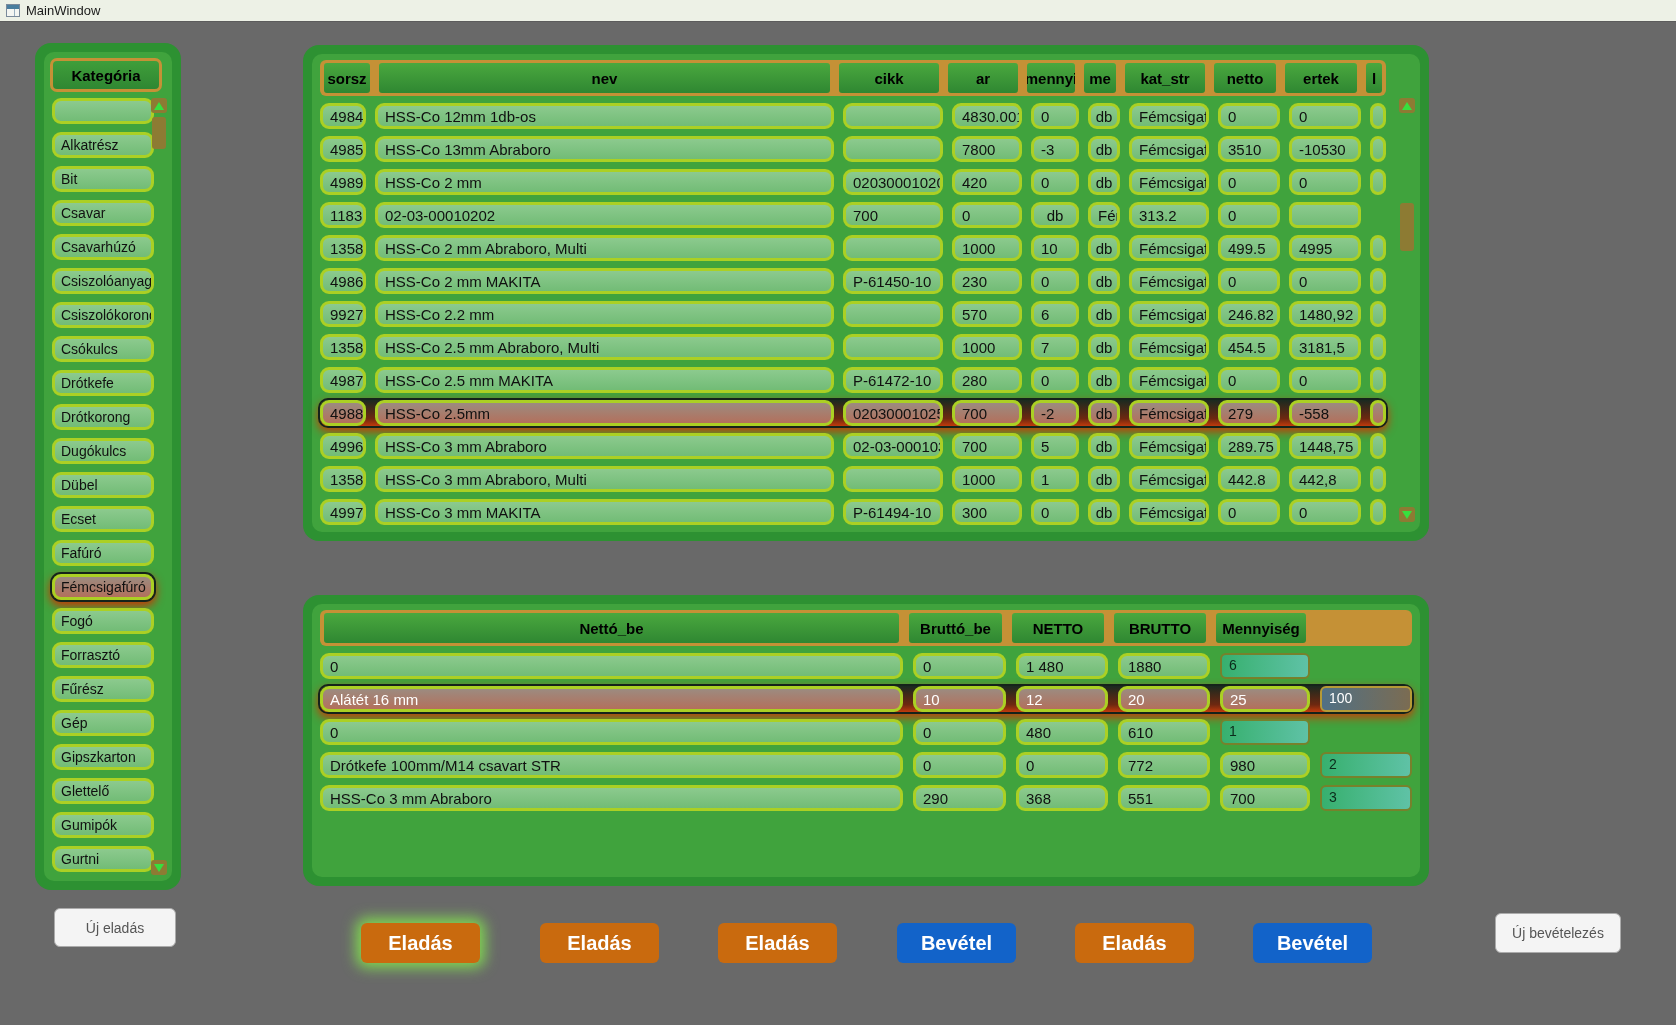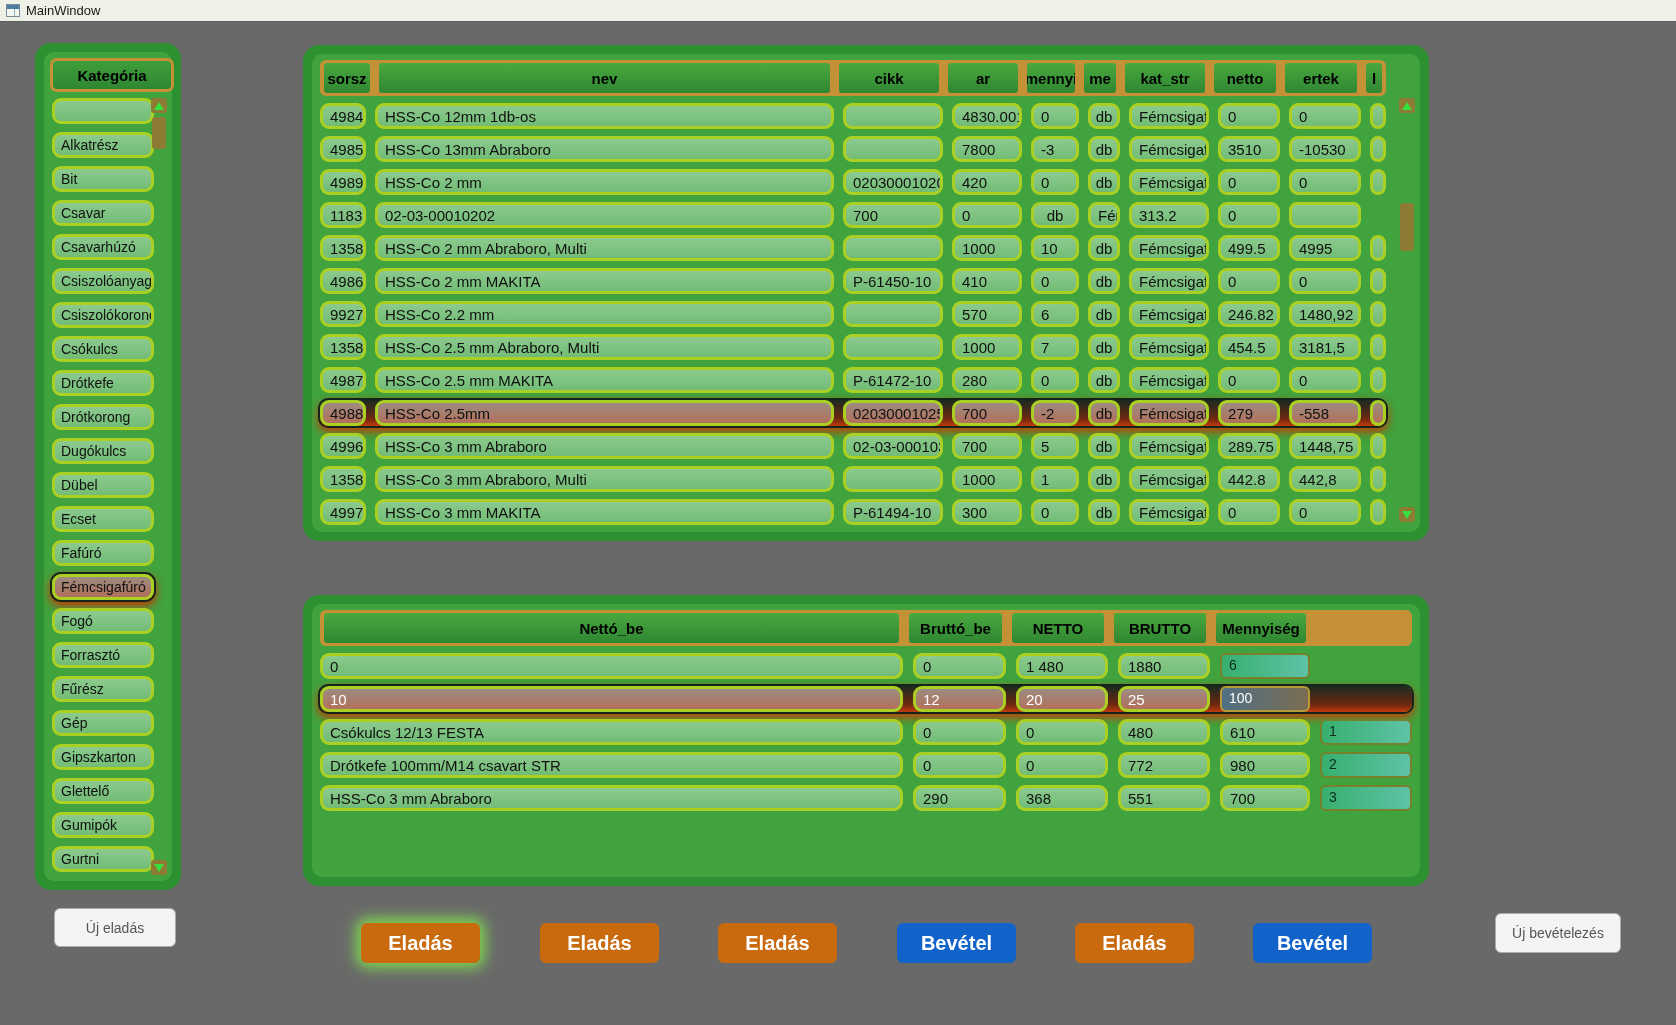"Kategória" .kat-header { width: 124px -> 112px }
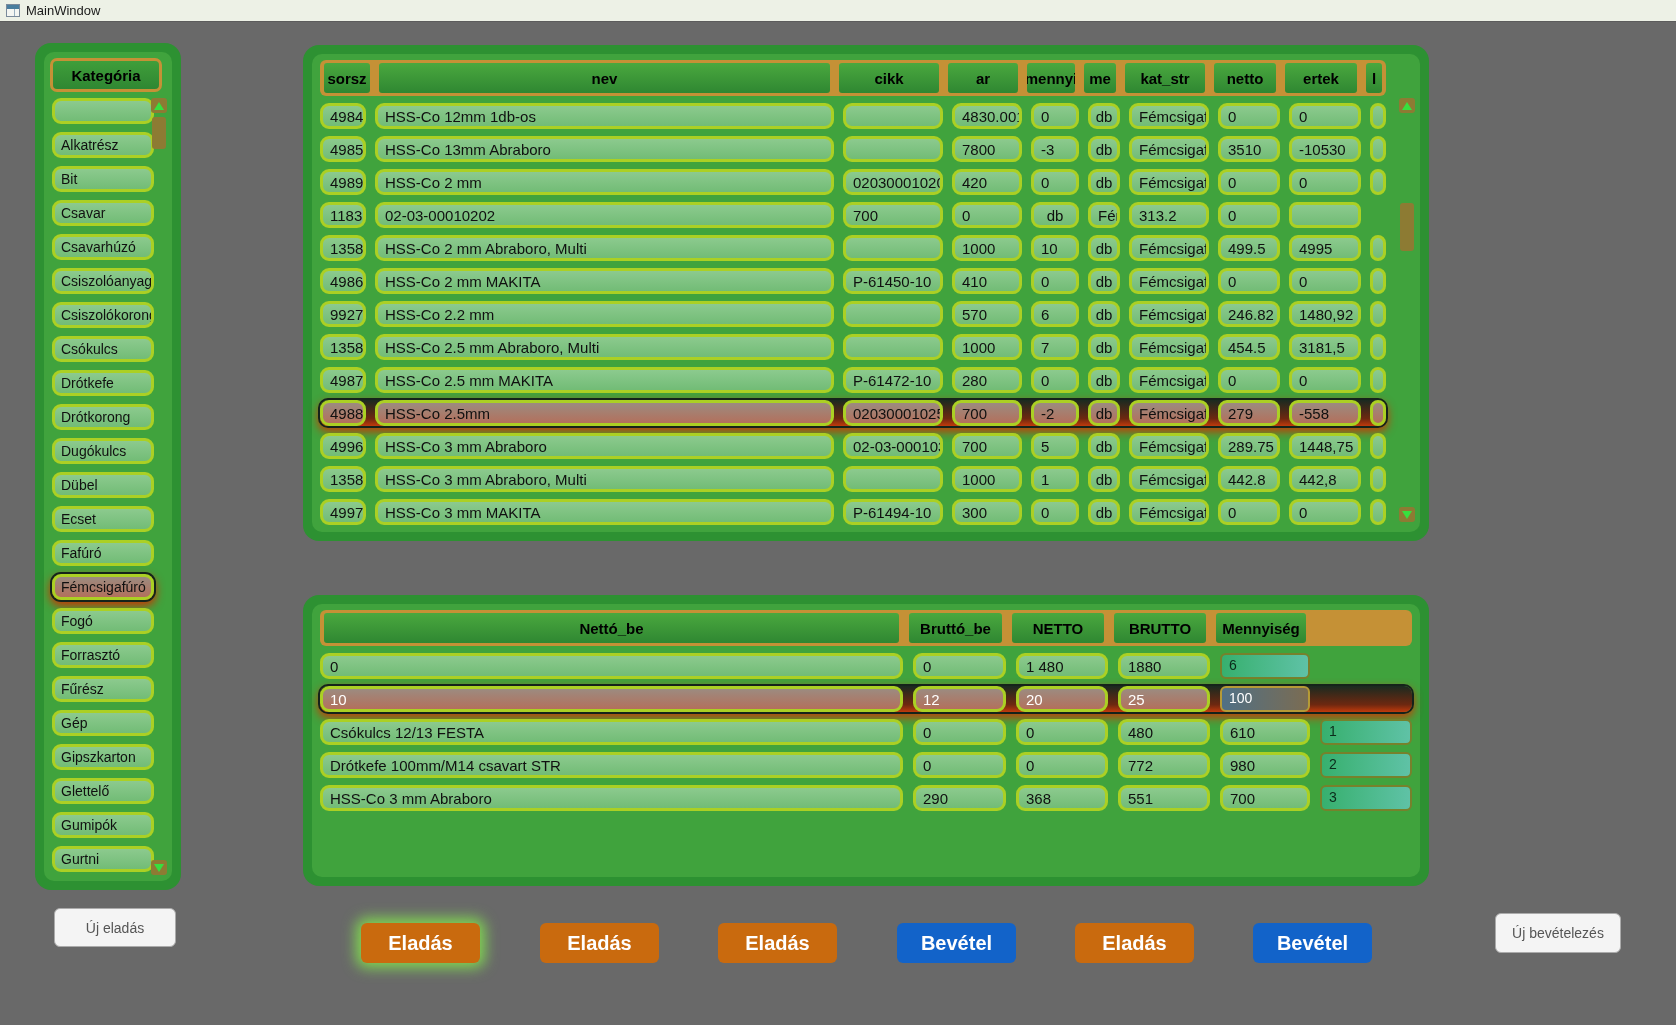"410" div.cell { text: 410 -> 230 }
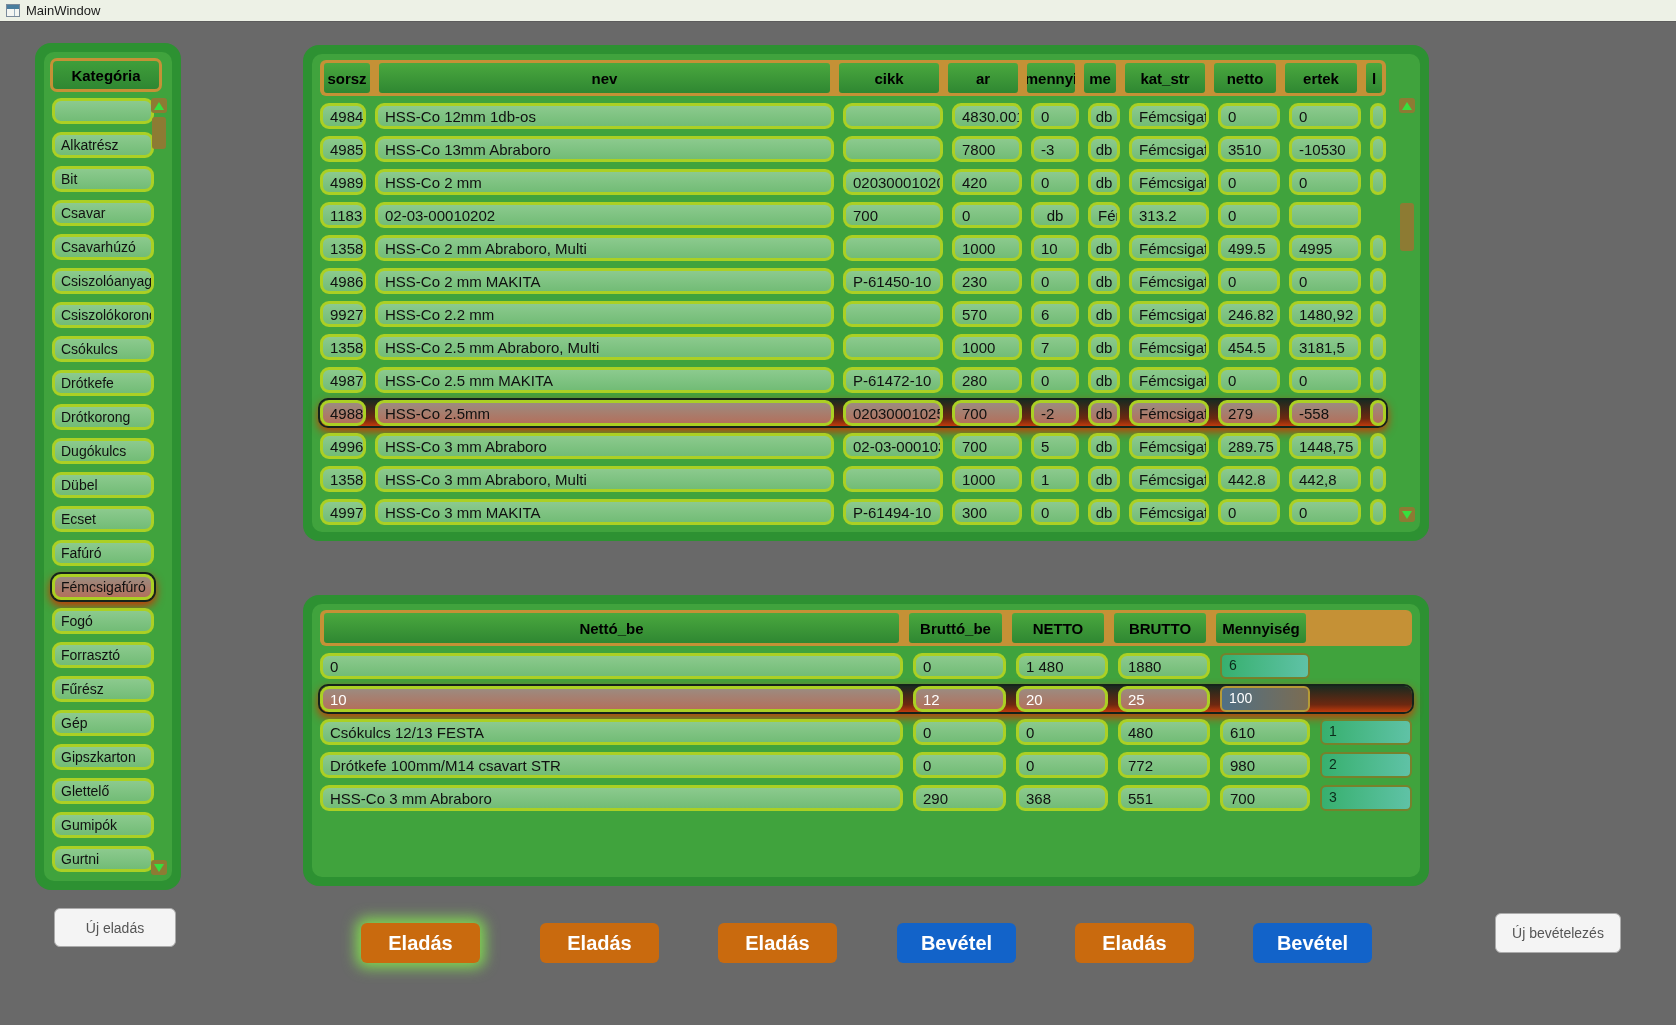"Alátét 16 mm" div.cell { html: none -> <div>Alátét 16 mm</div> }
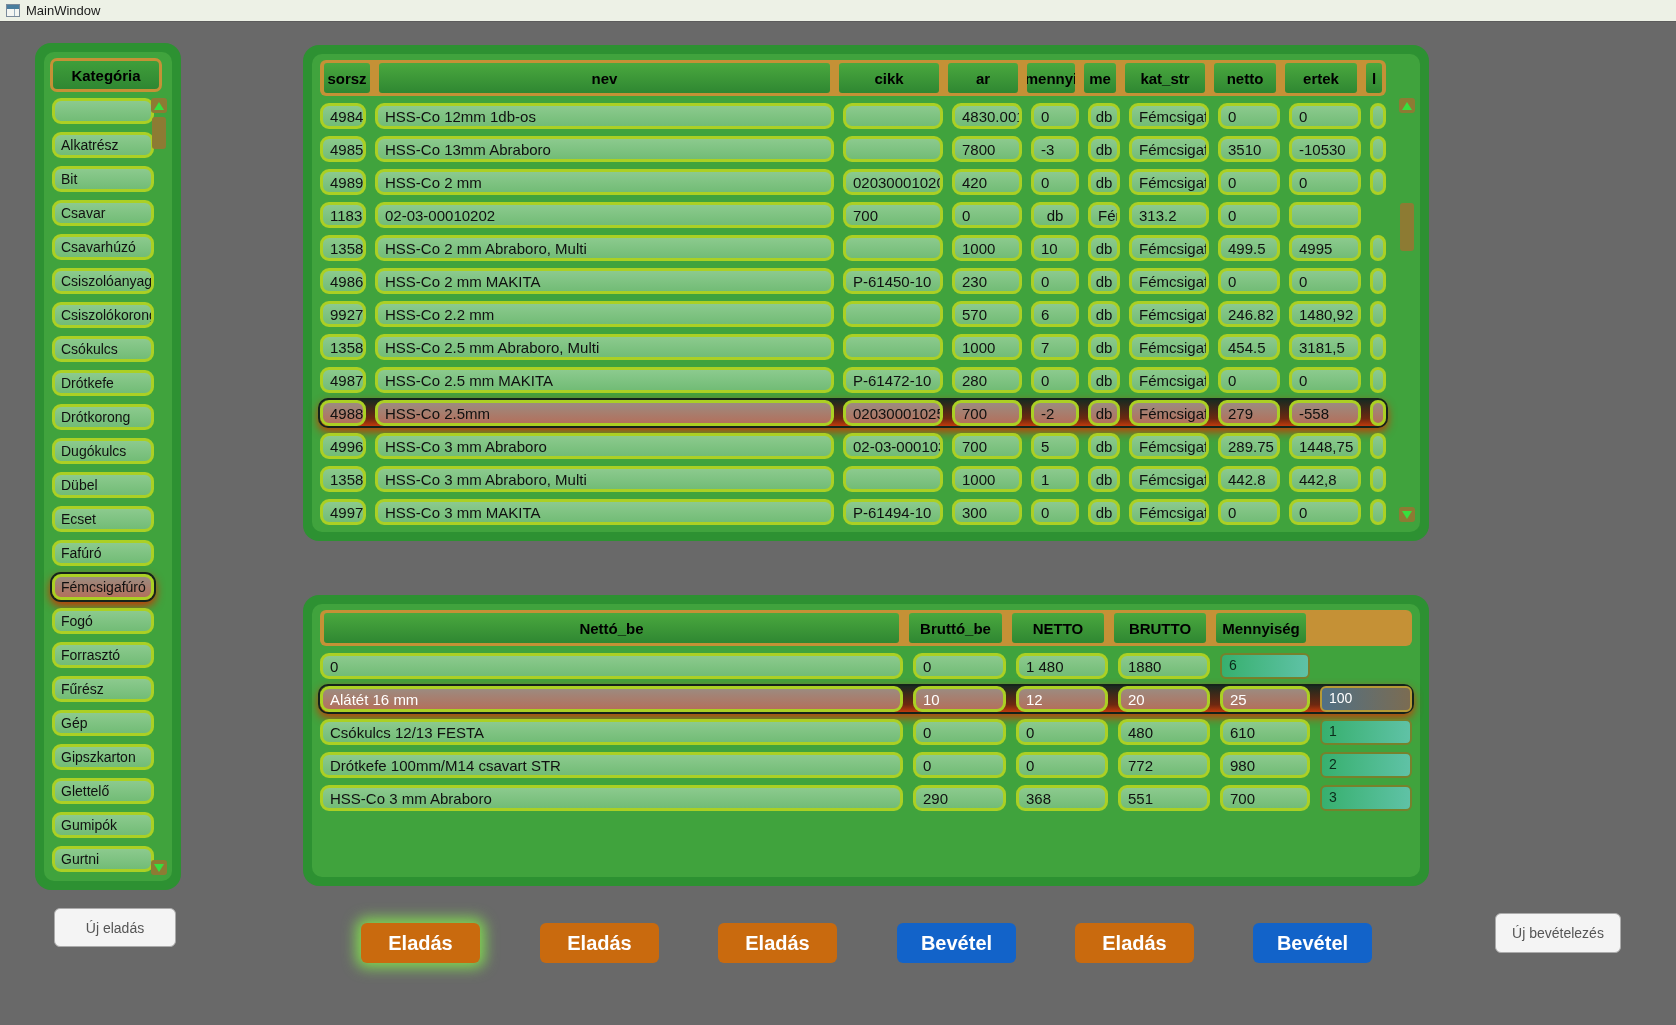"Csókulcs 12/13 FESTA" div.cell { html: <div>Csókulcs 12/13 FESTA</div> -> none }
